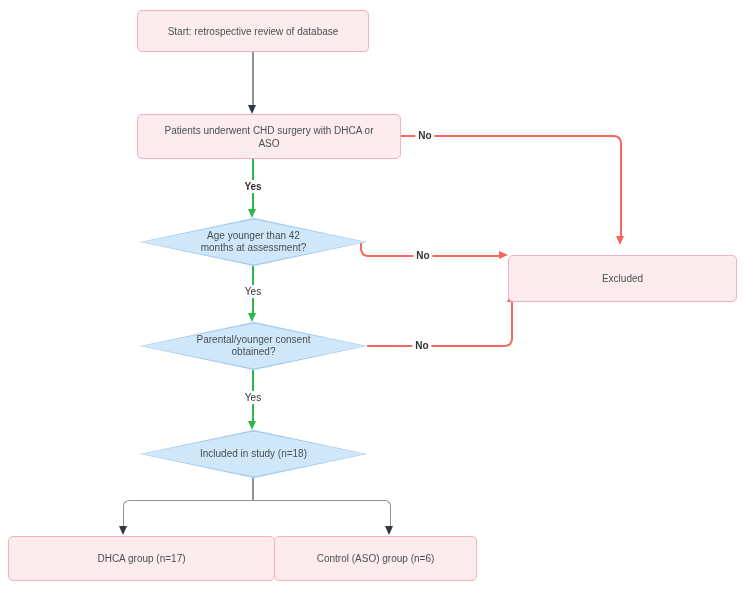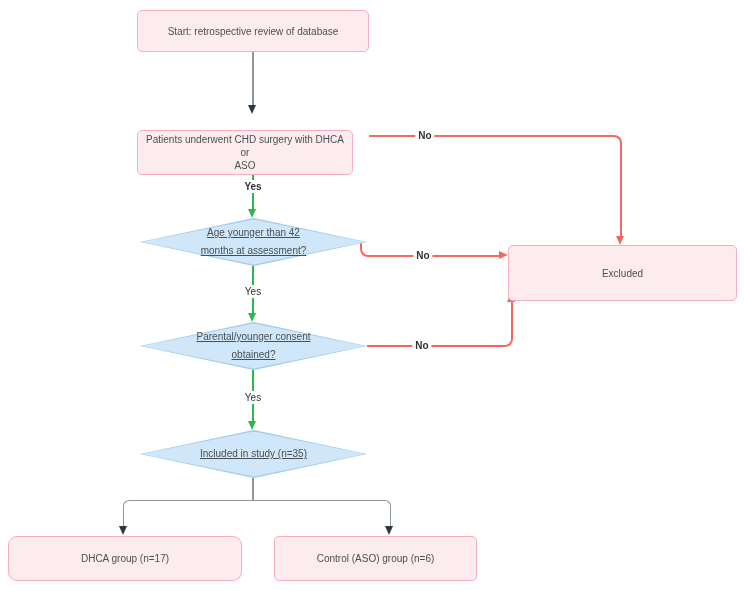"Patients underwent CHD surgery with" #node-surgery { margin-top: 16px -> none; width: 216px -> 264px }
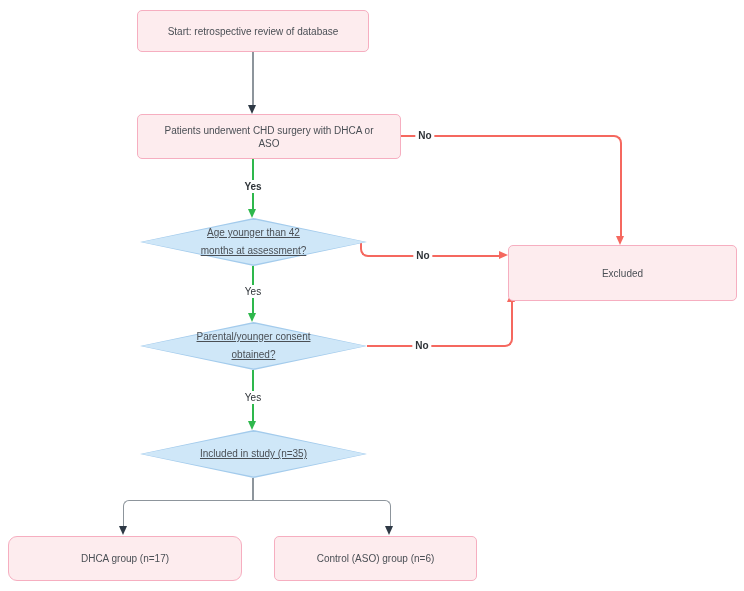"Age younger than 42" .diamond .txt { line-height: 18px -> 12px; text-decoration: underline -> none }
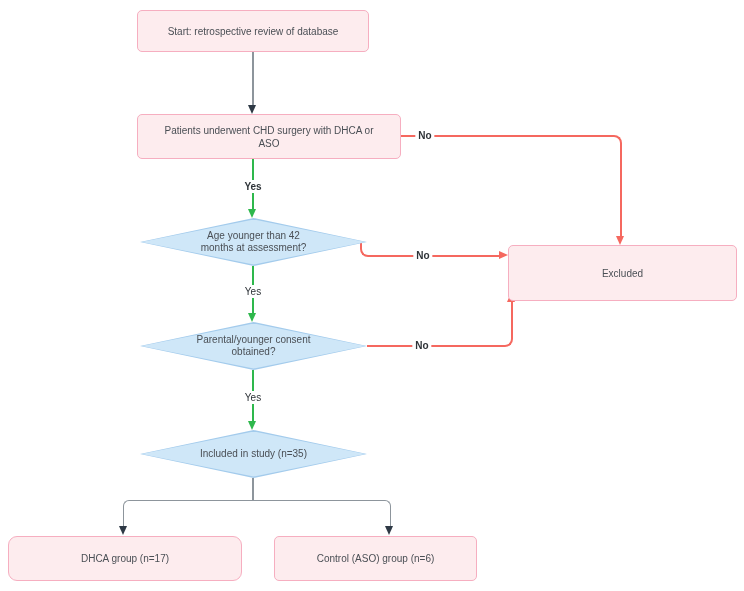"Excluded" #node-excluded { height: 56px -> 47px; top: 245px -> 255px }
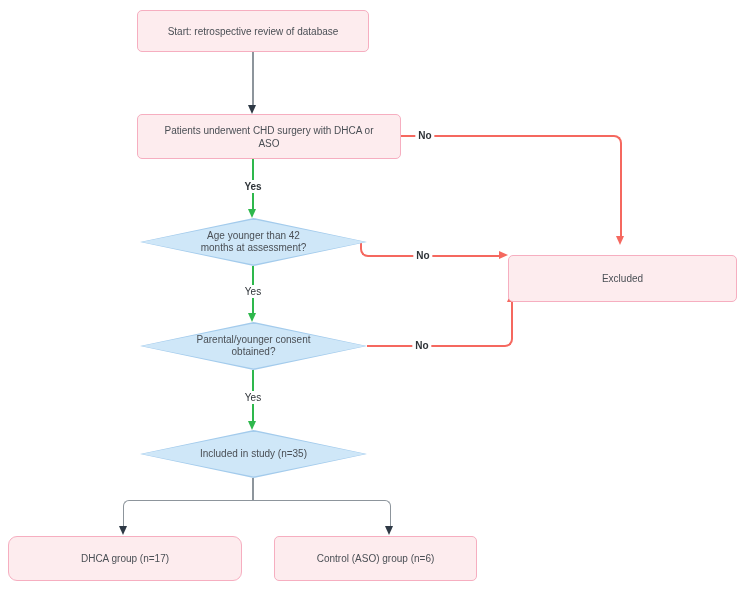"Included in study (n=35)" div.txt { text: 35 -> 18 }
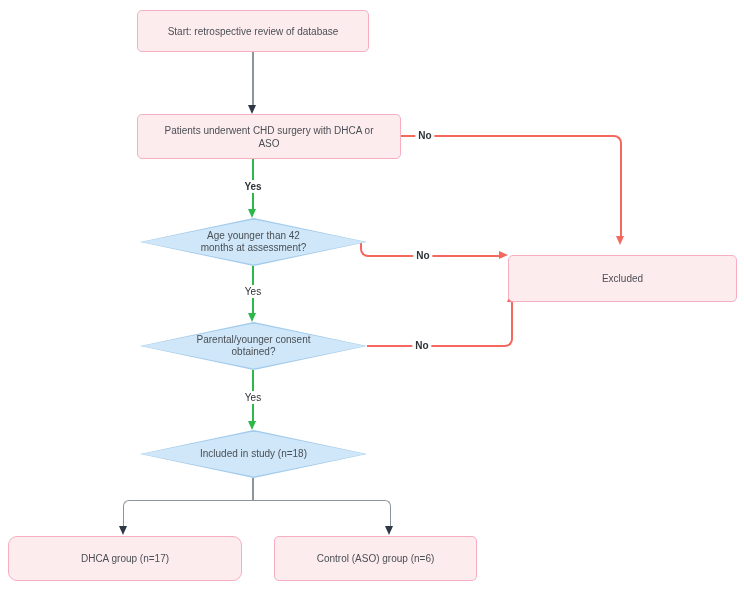"DHCA group (n=17)" #node-dhca { border-radius: 9px -> none; width: 234px -> 267px }
